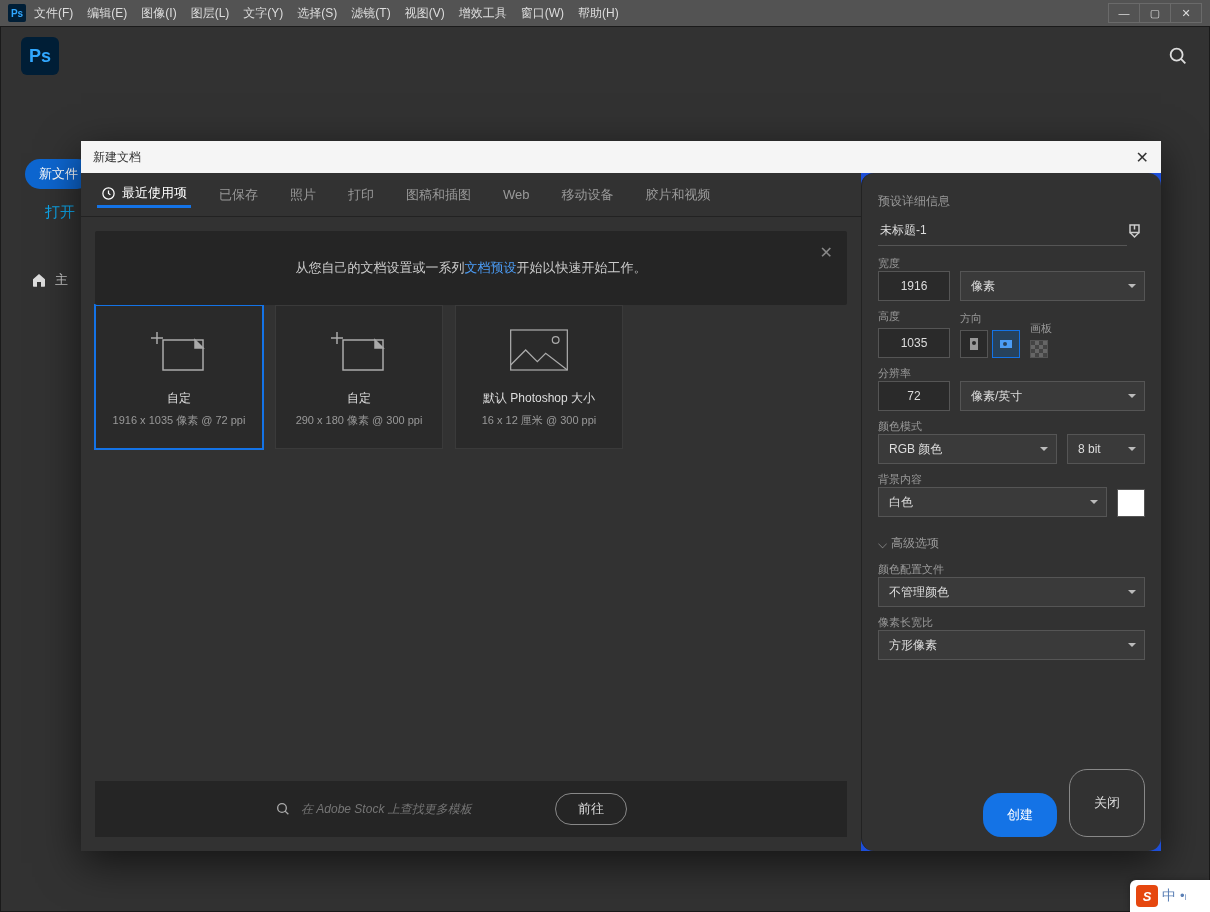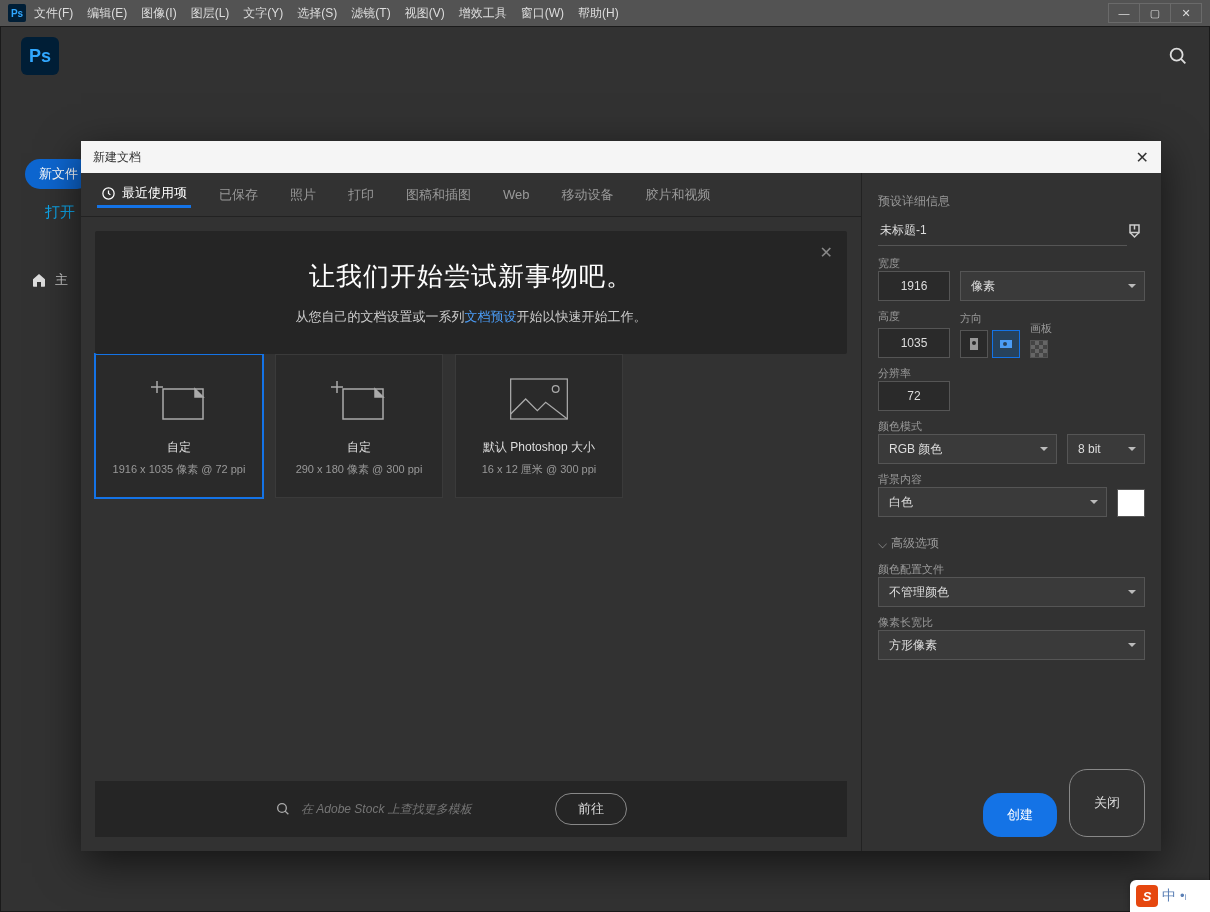"预设详细信息" .dlg-right { border-radius: none -> 13px }
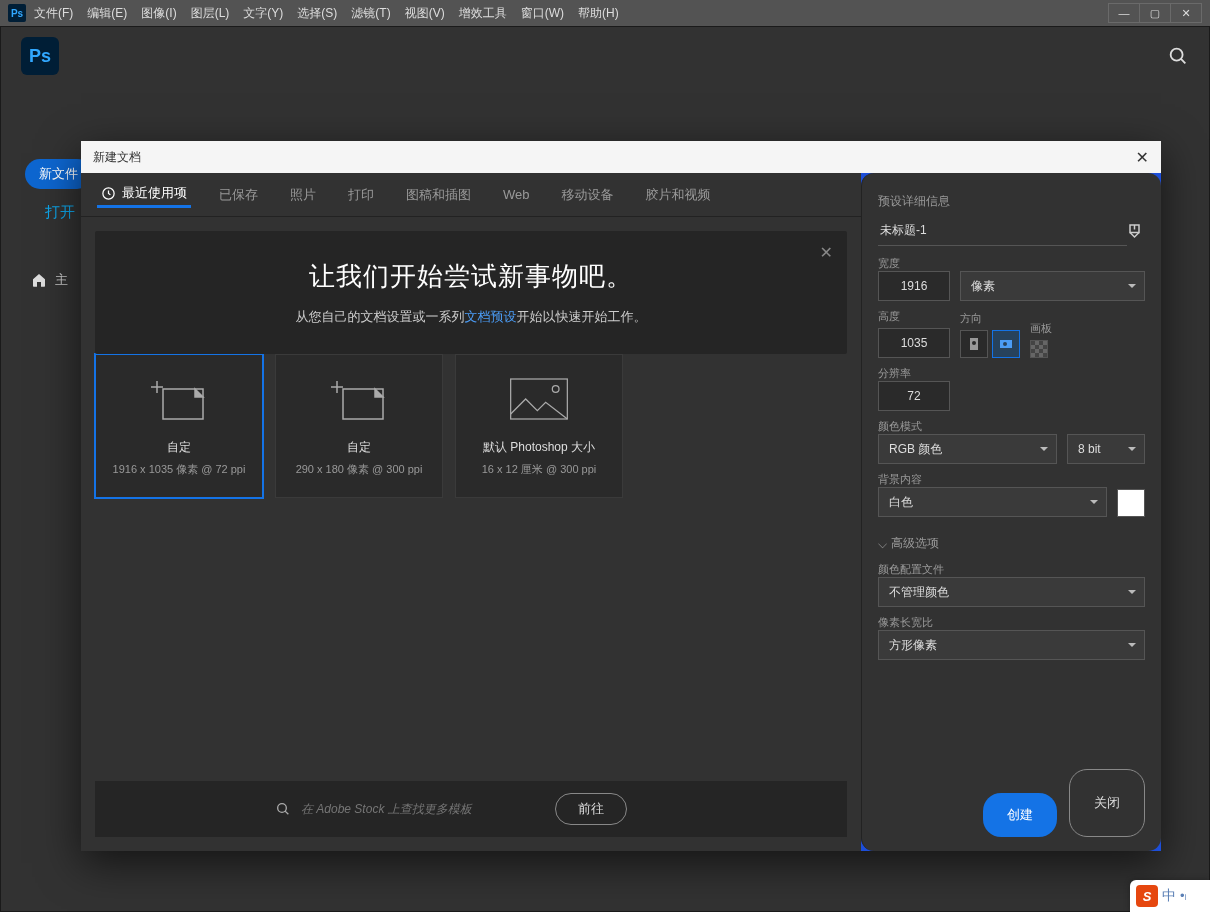"让我们开始尝试新事物吧。" h1 { html: <h1>让我们开始尝试新事物吧。</h1> -> none }
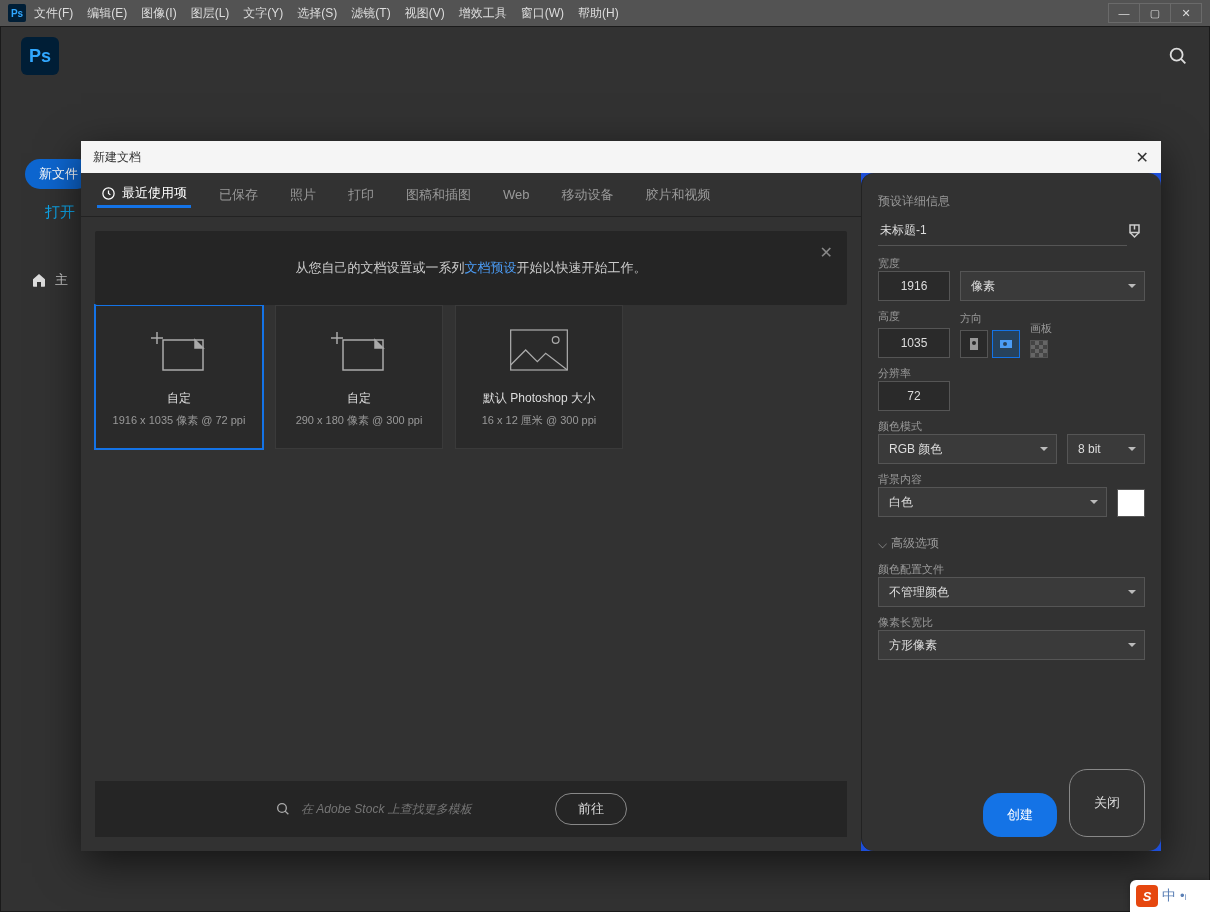"像素/英寸" div.select { html: none -> <div>像素/英寸</div> }
